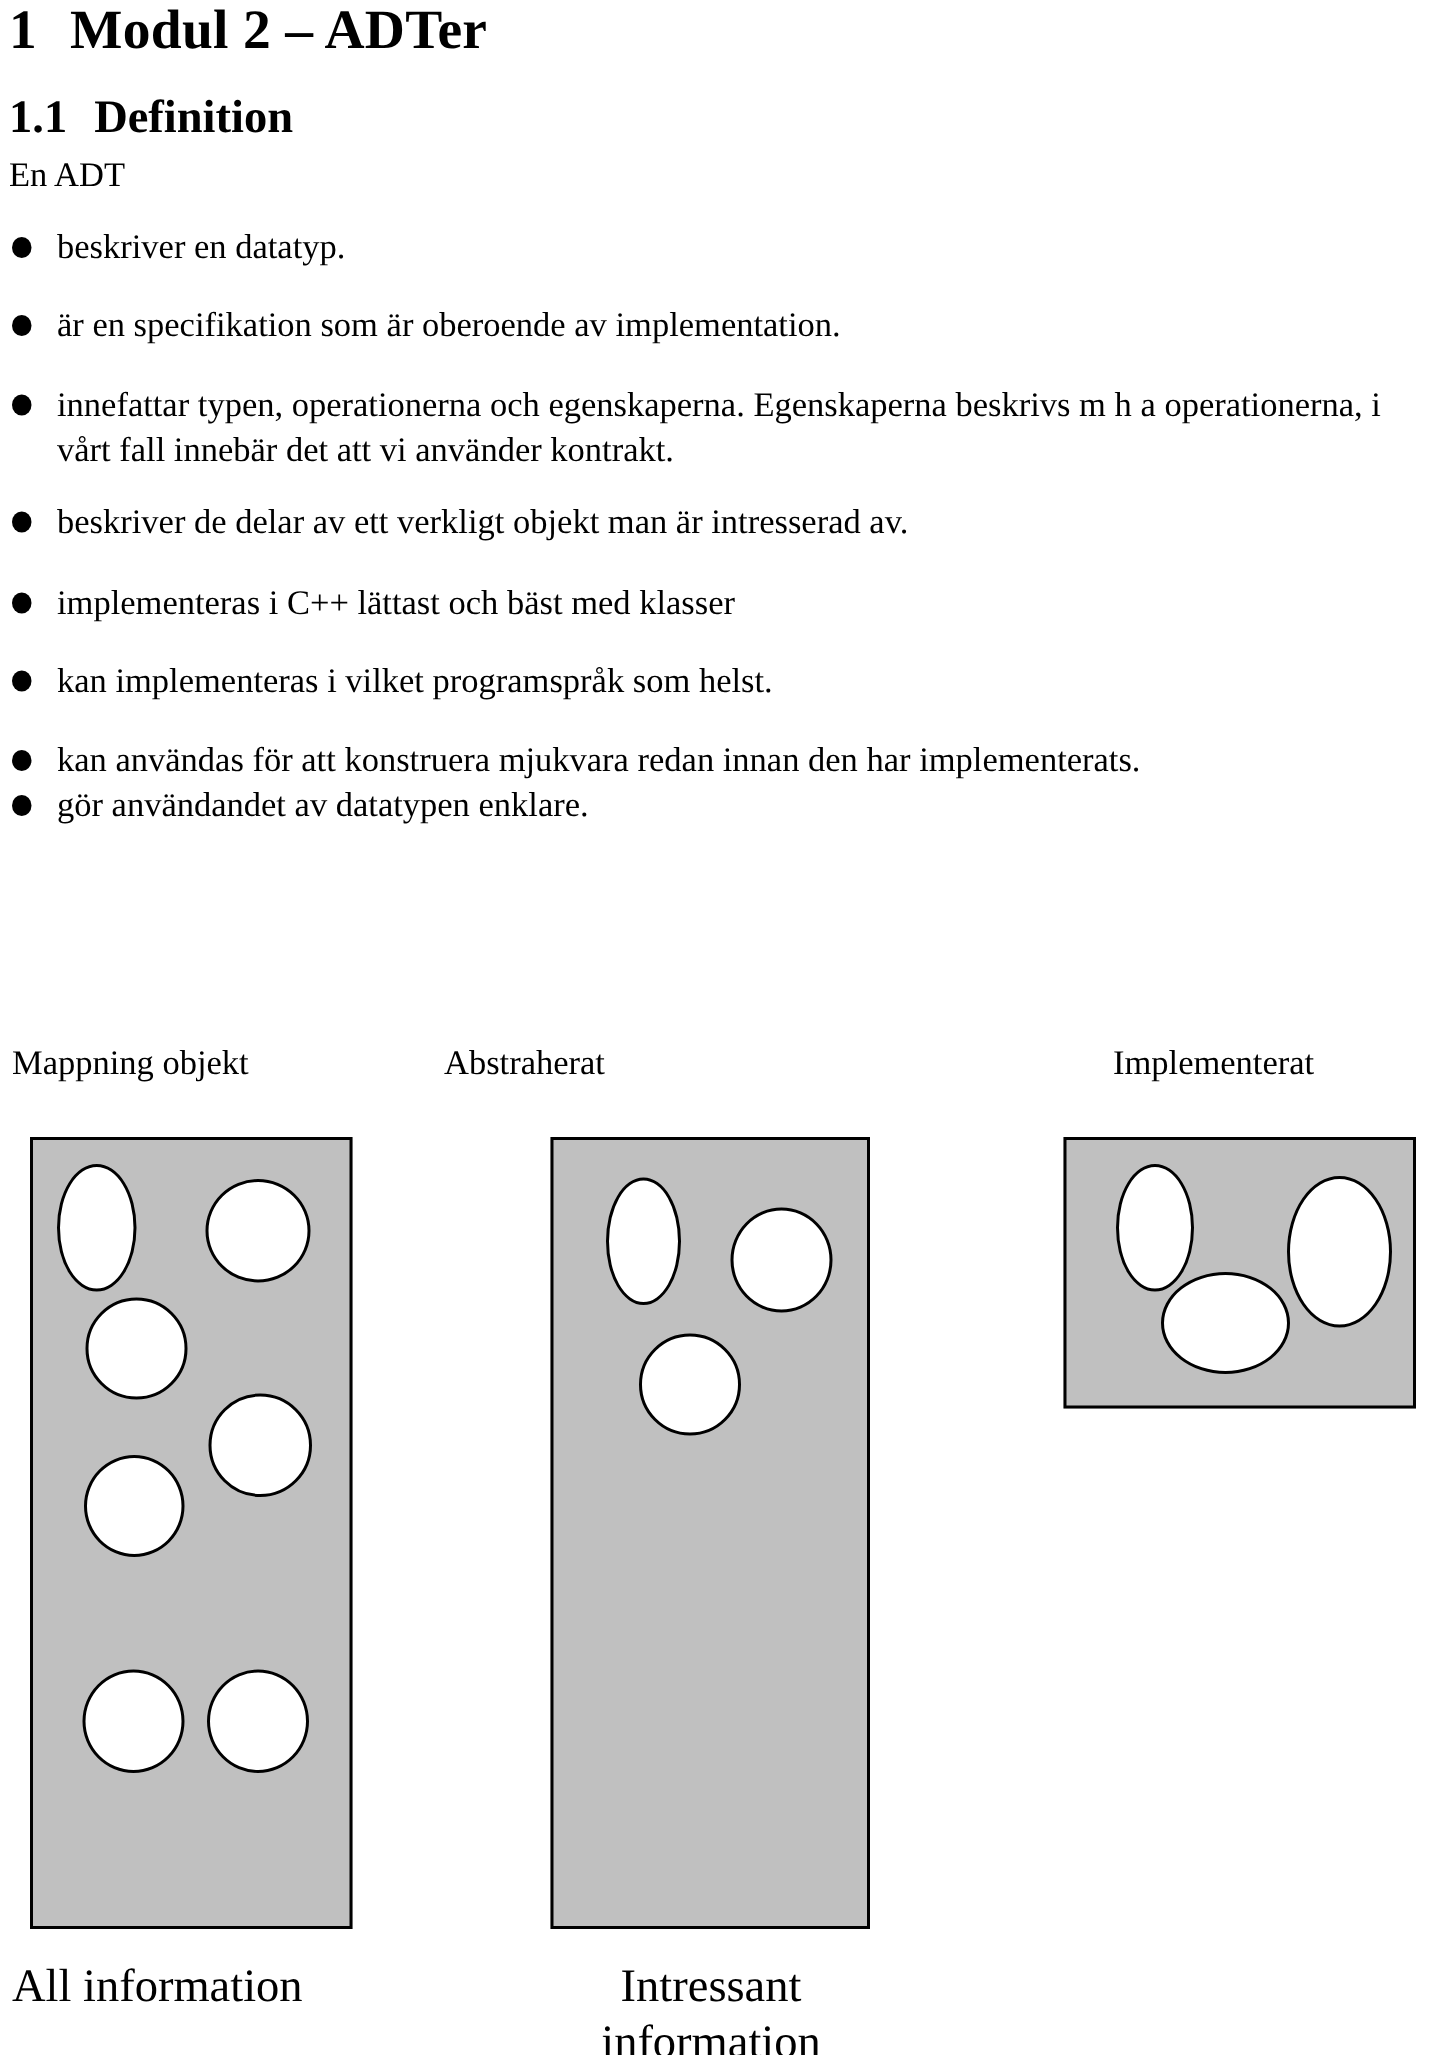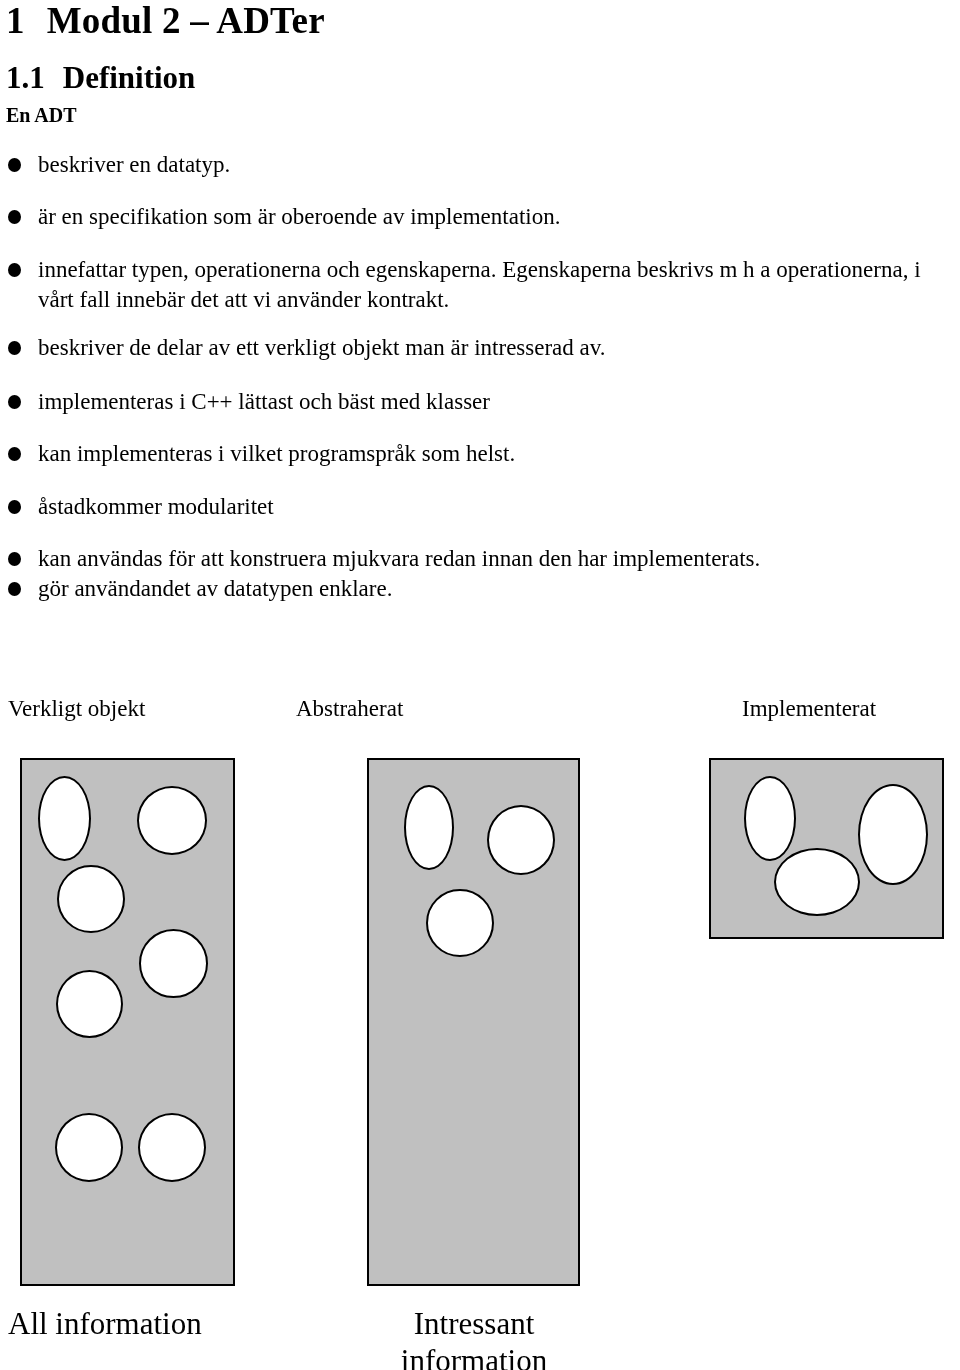"En ADT" .lead { font-size: 20px -> 23px; font-weight: bold -> none }
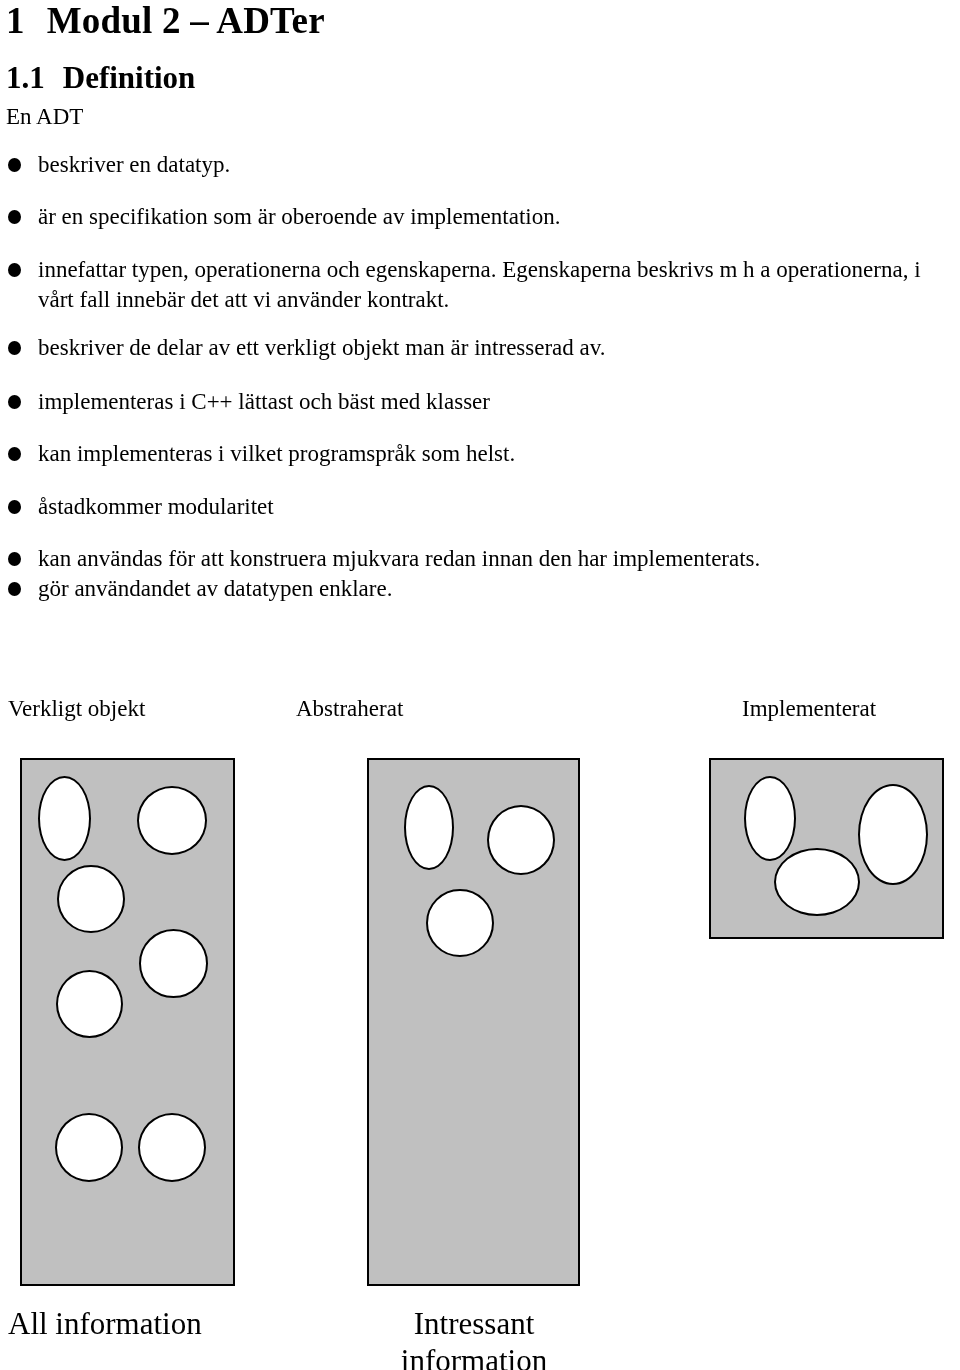"åstadkommer modularitet" div.bullet-row { html: <div> <span></span> <span>åstadkommer modularitet</span> </div> -> none }
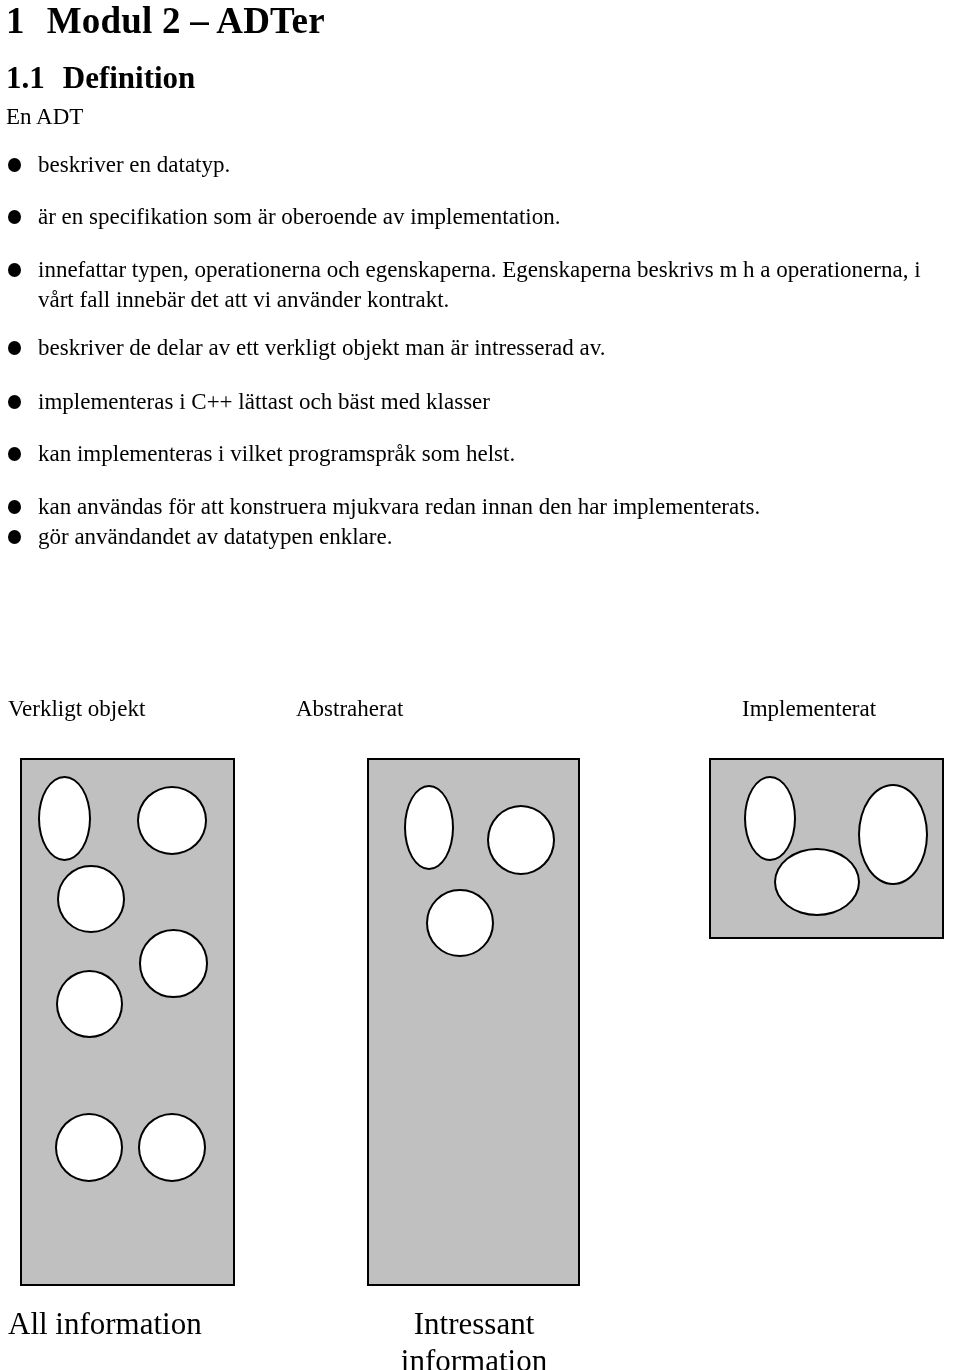"Verkligt objekt" div.col-label { text: Verkligt -> Mappning }
